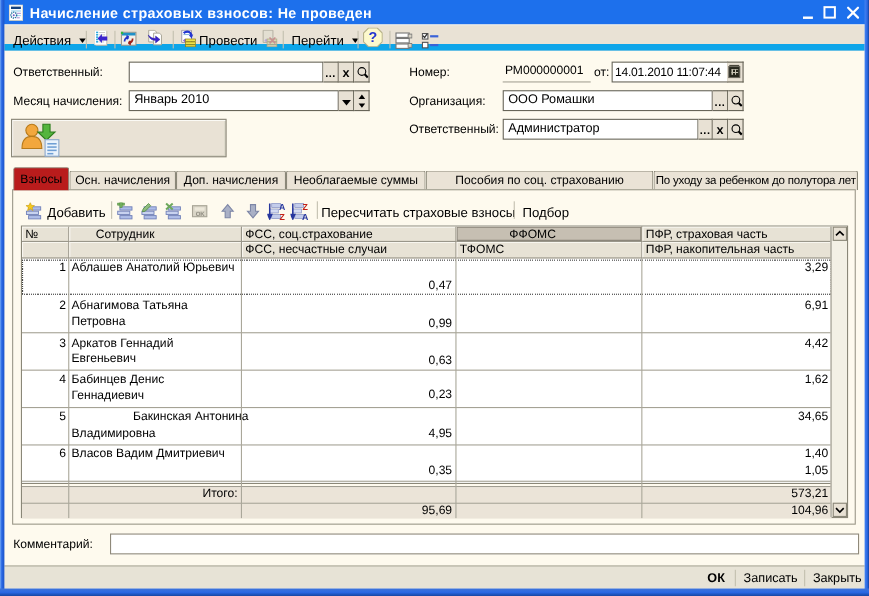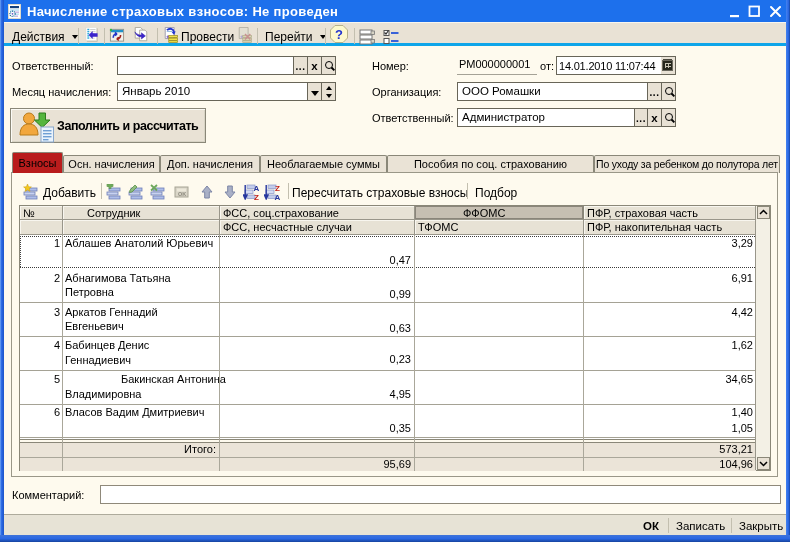"Действия" #toolbar { border-bottom: 3px solid #0ea5e9 -> 6px solid #0ea5e9 }
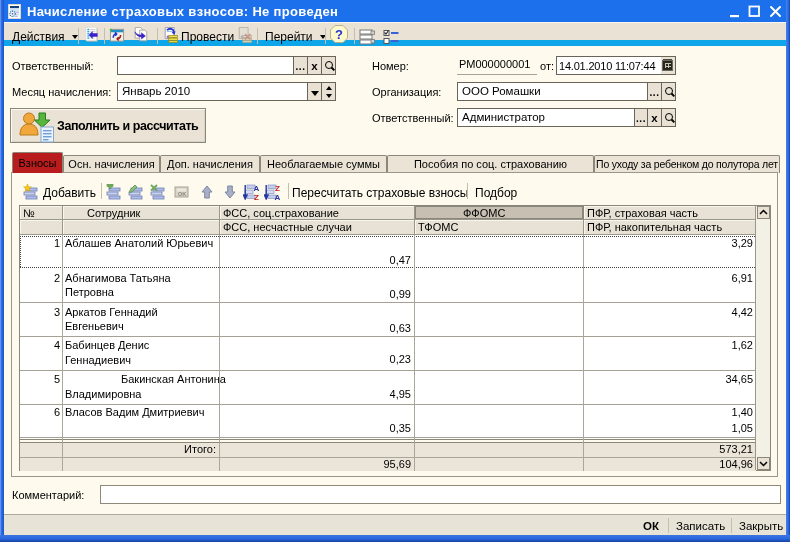"Заполнить и рассчитать" div.t { html: <div>Заполнить и рассчитать</div> -> none }
